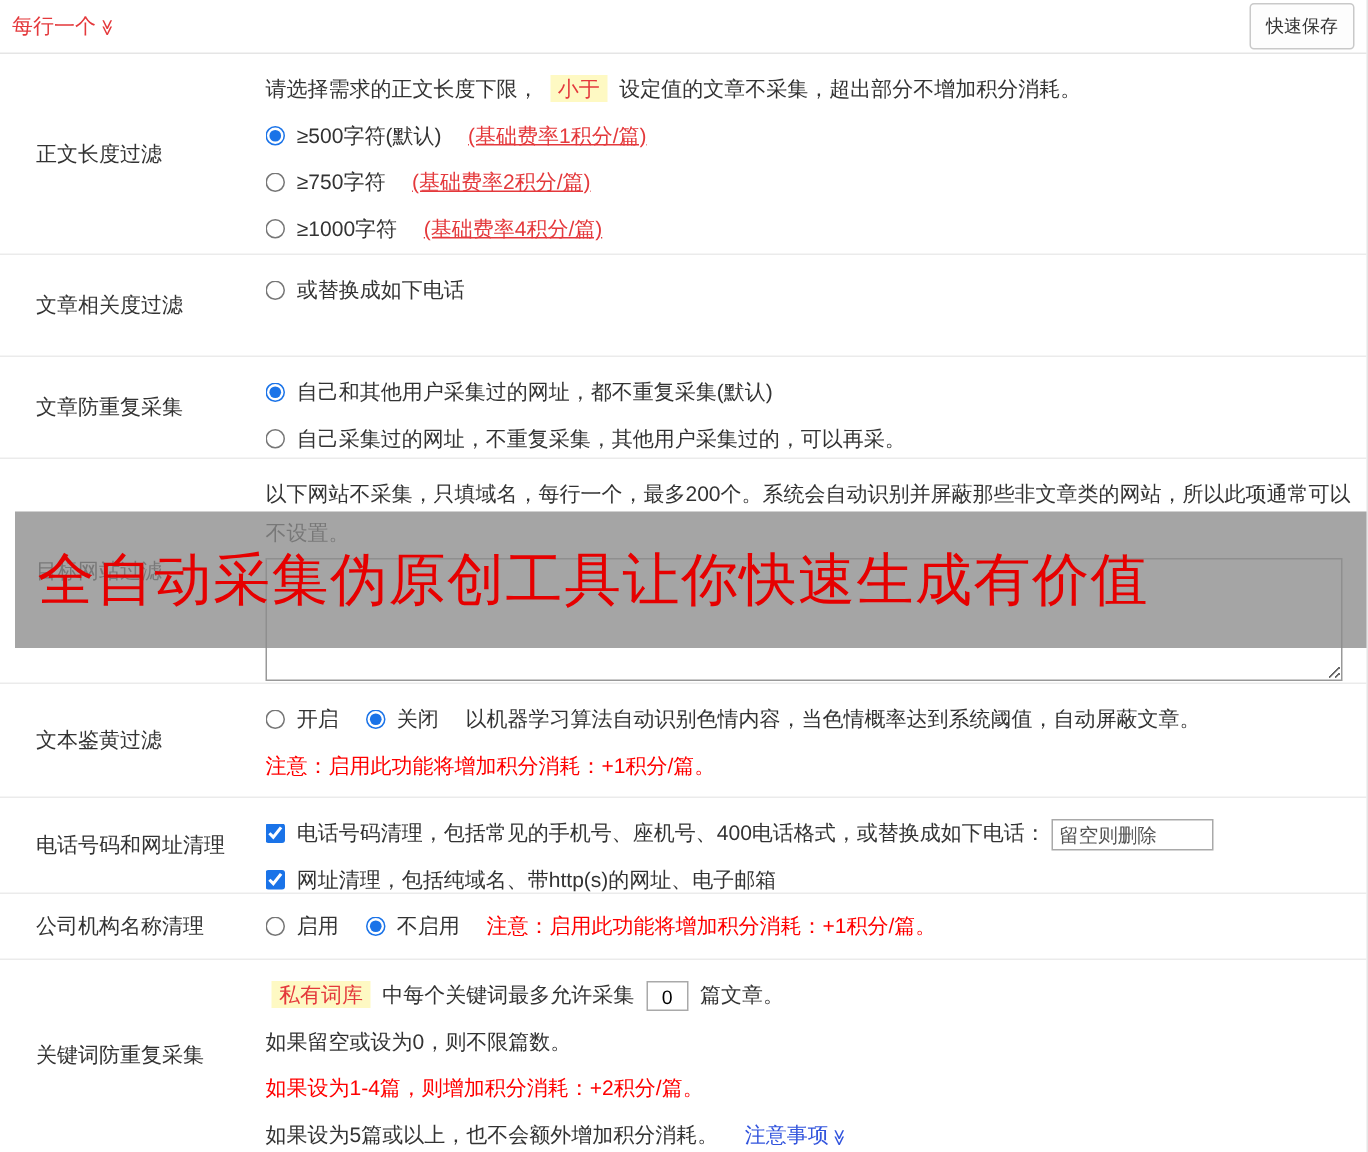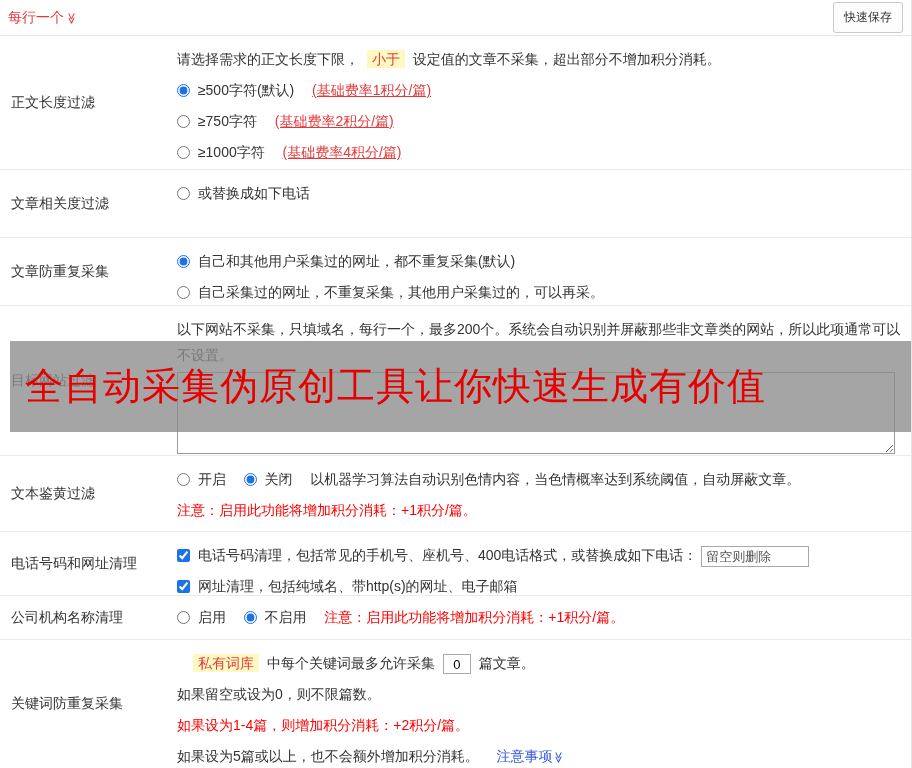"正文长度过滤" .row-label { padding-left: 11px -> 24px }
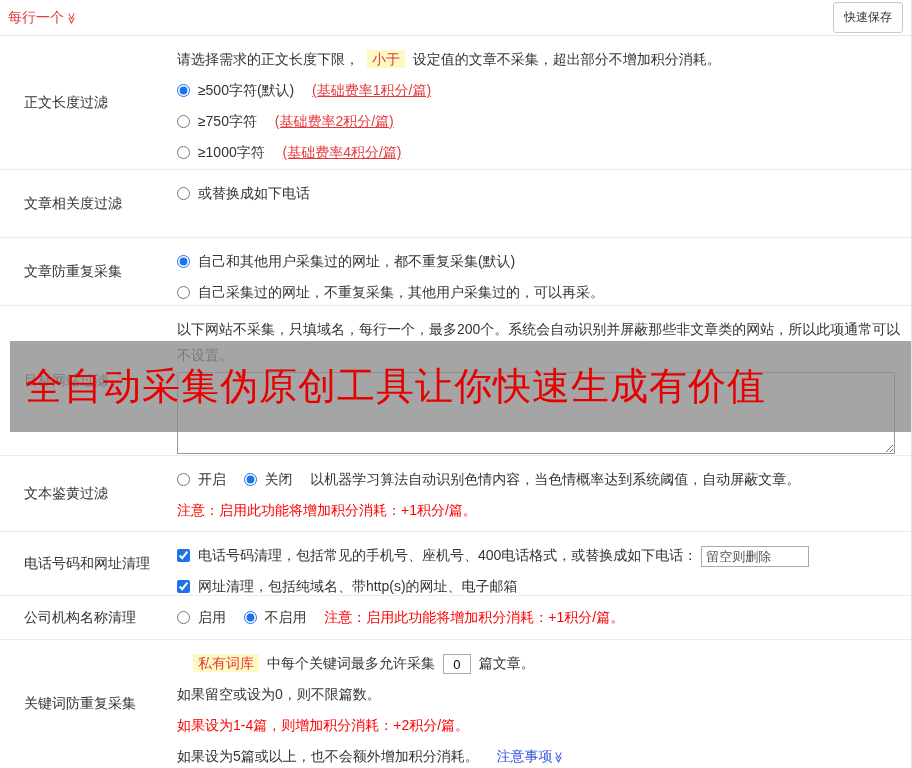"私有词库" span.pink-badge { margin-left: 16px -> 4px }
